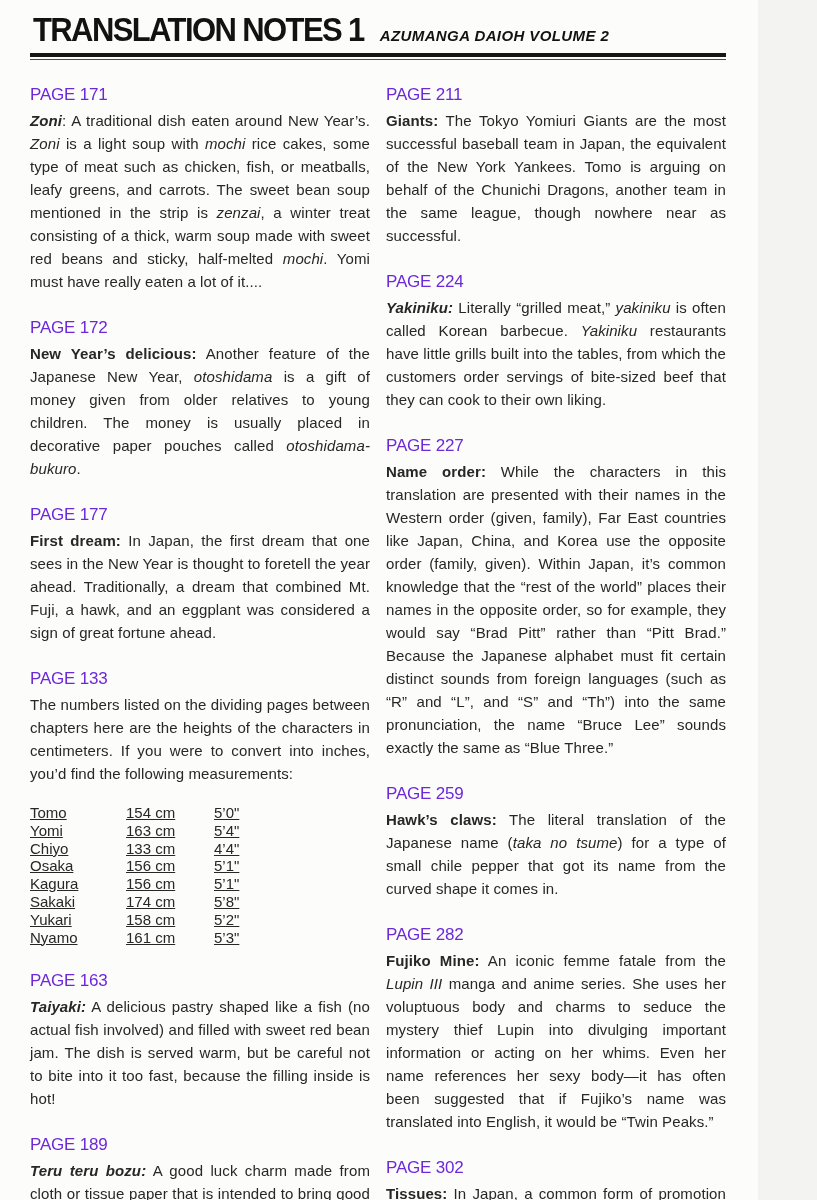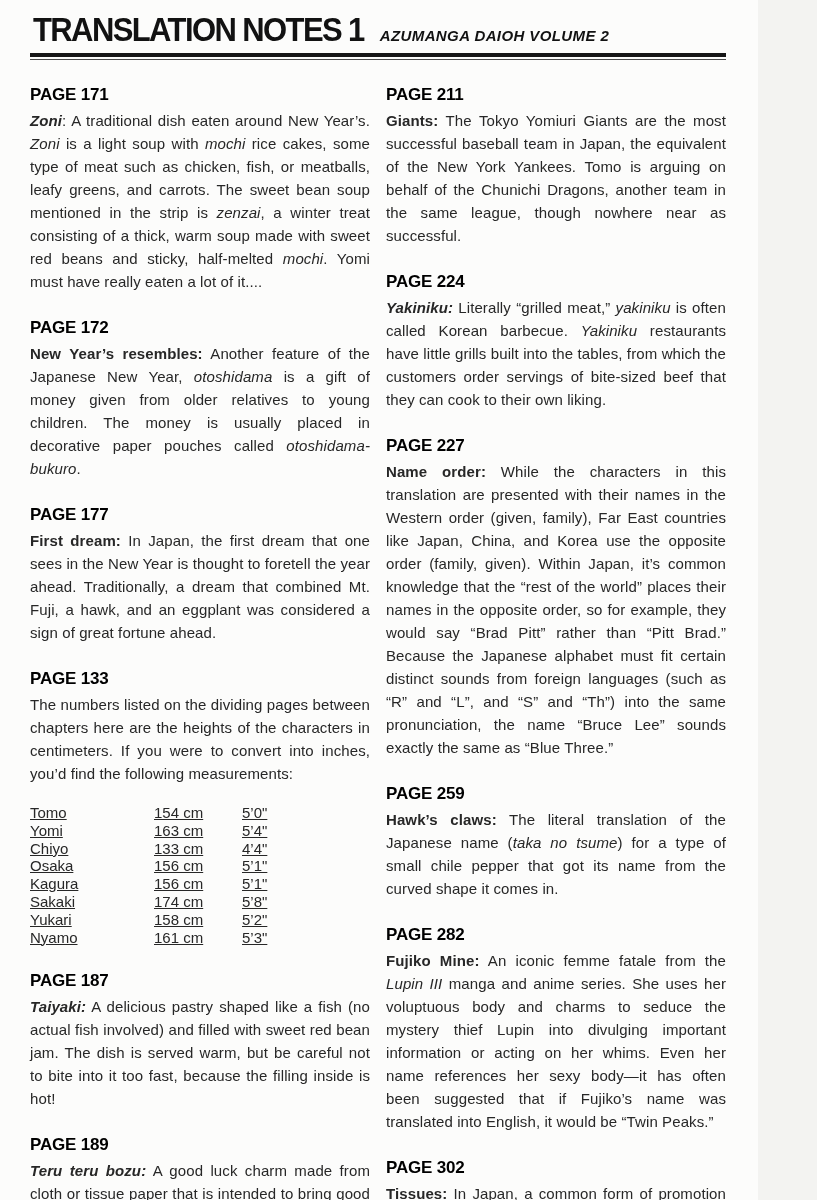"PAGE 171" .page-head { color: #000000 -> #6d28d9; font-weight: bold -> normal }
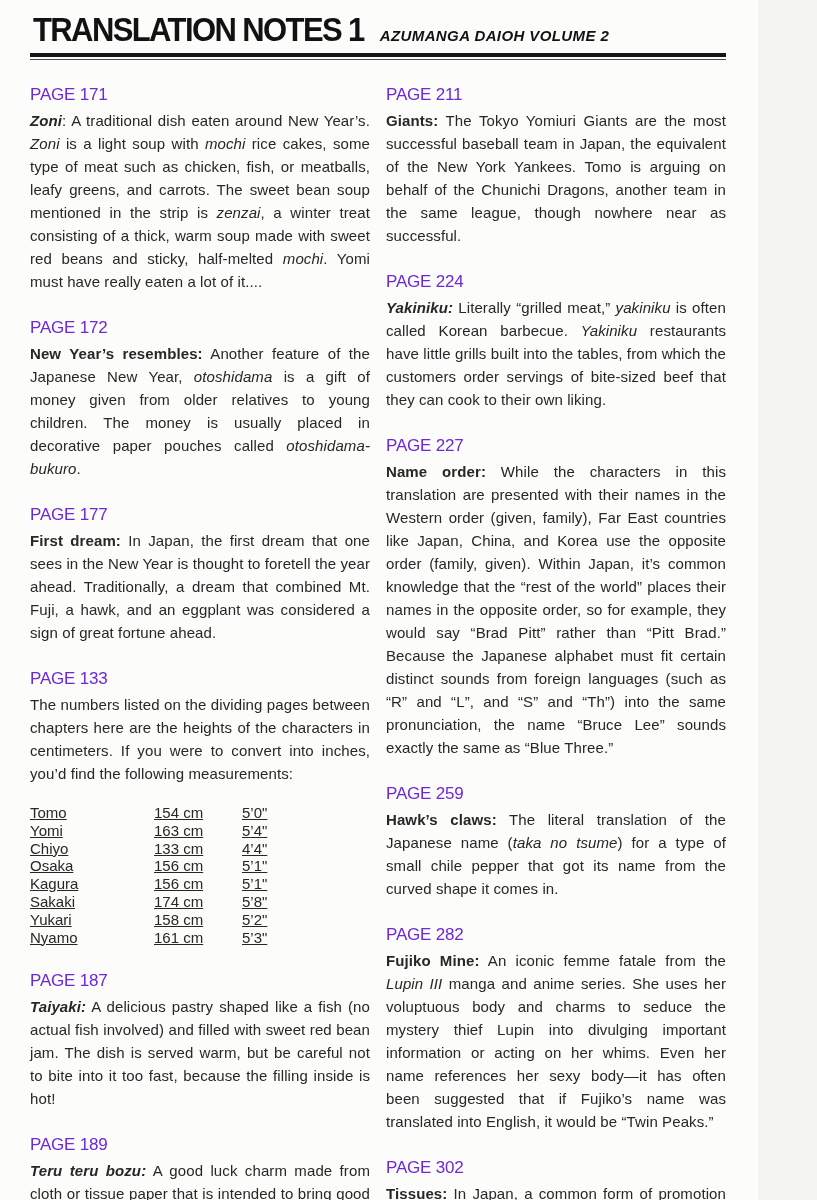"New Year’s resembles:" span.b { text: resembles -> delicious }
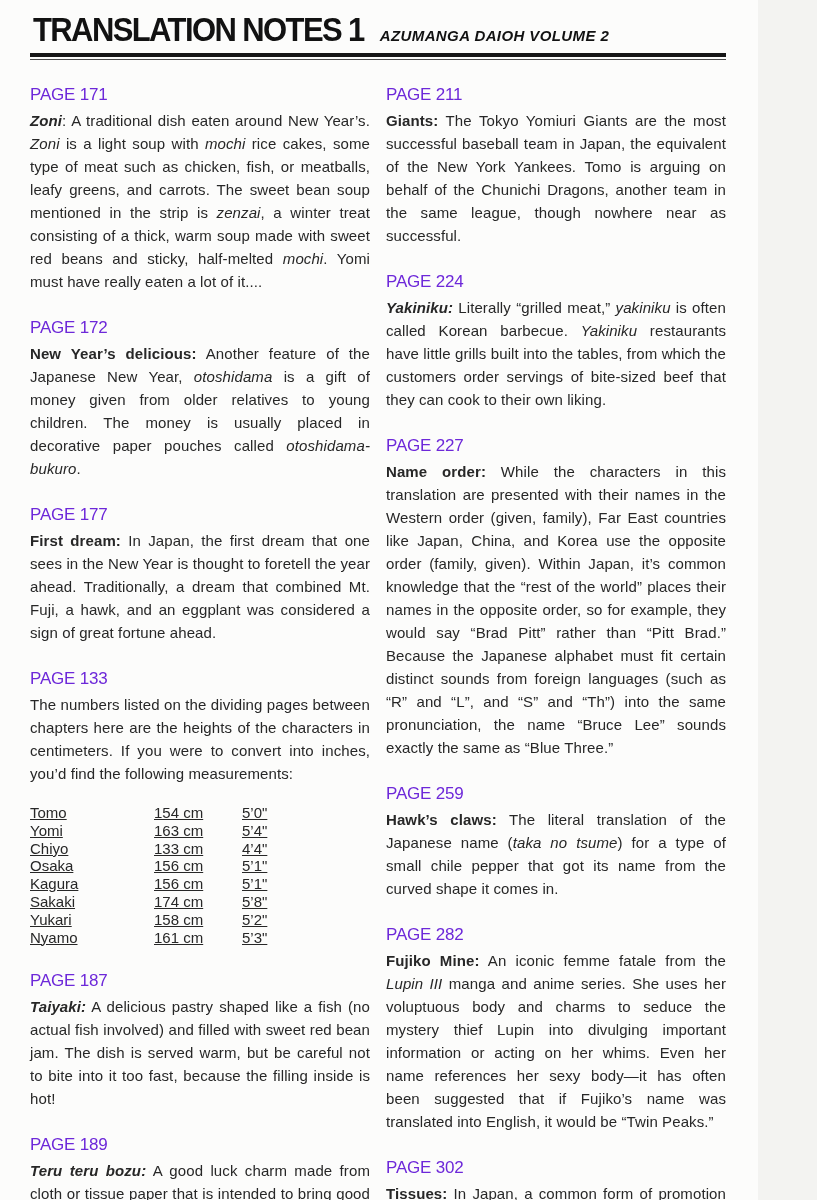"154 cm" .ht-c1 { margin-left: 28px -> none }
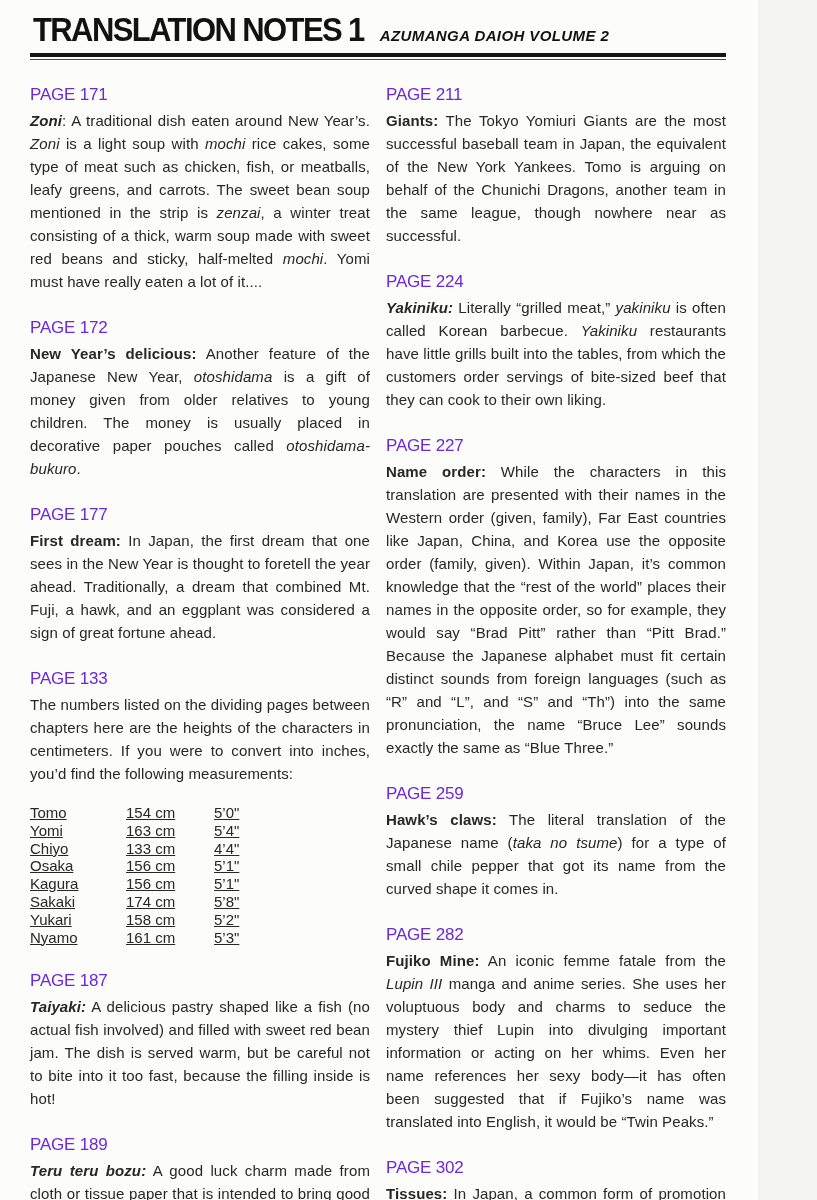"PAGE 187" h2.page-head { text: 187 -> 163 }
